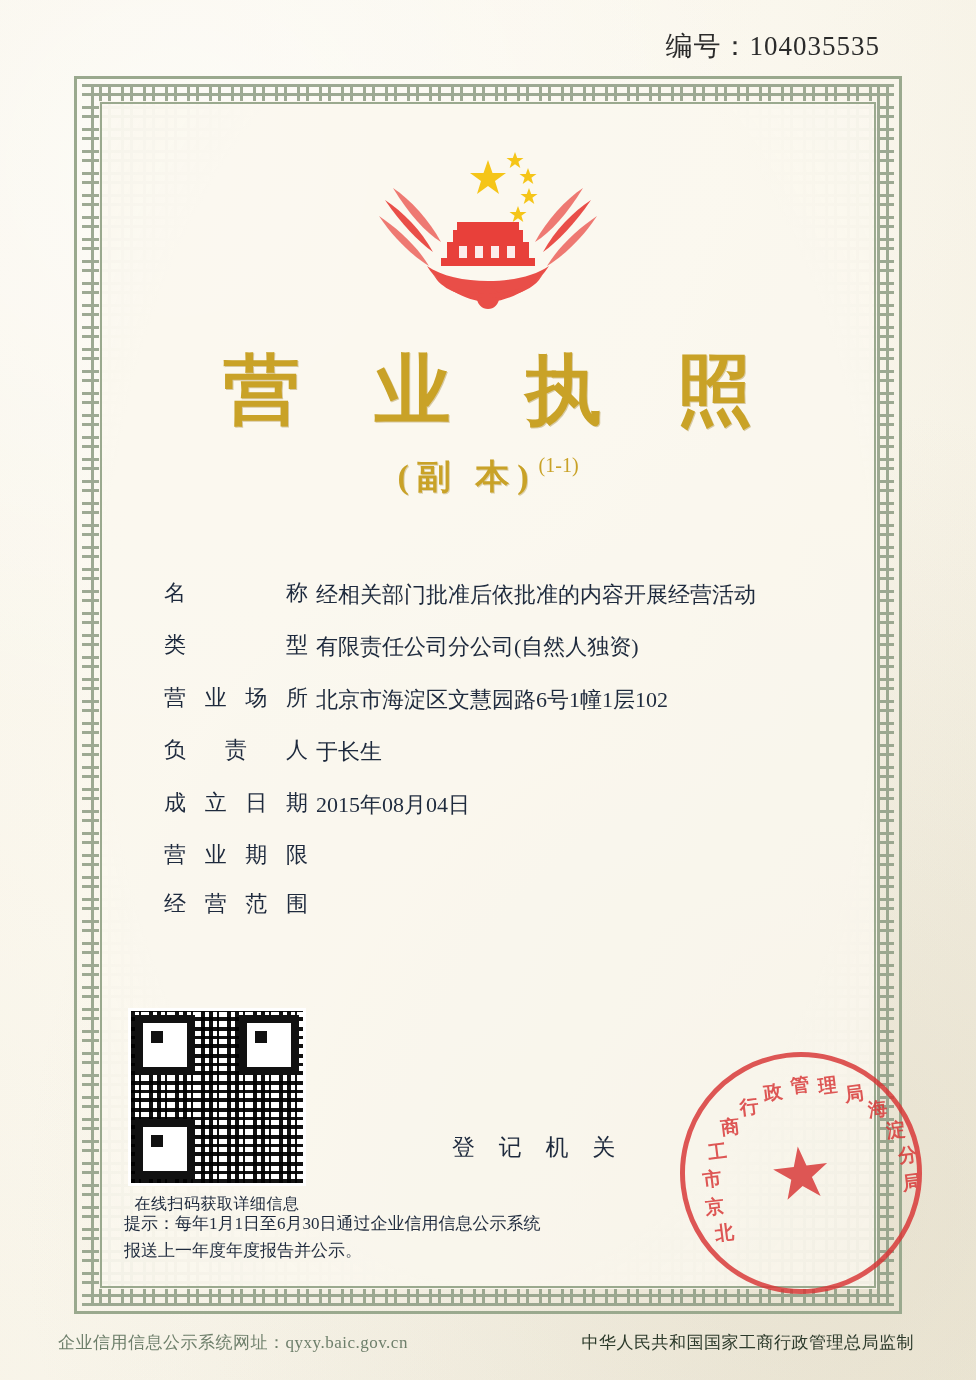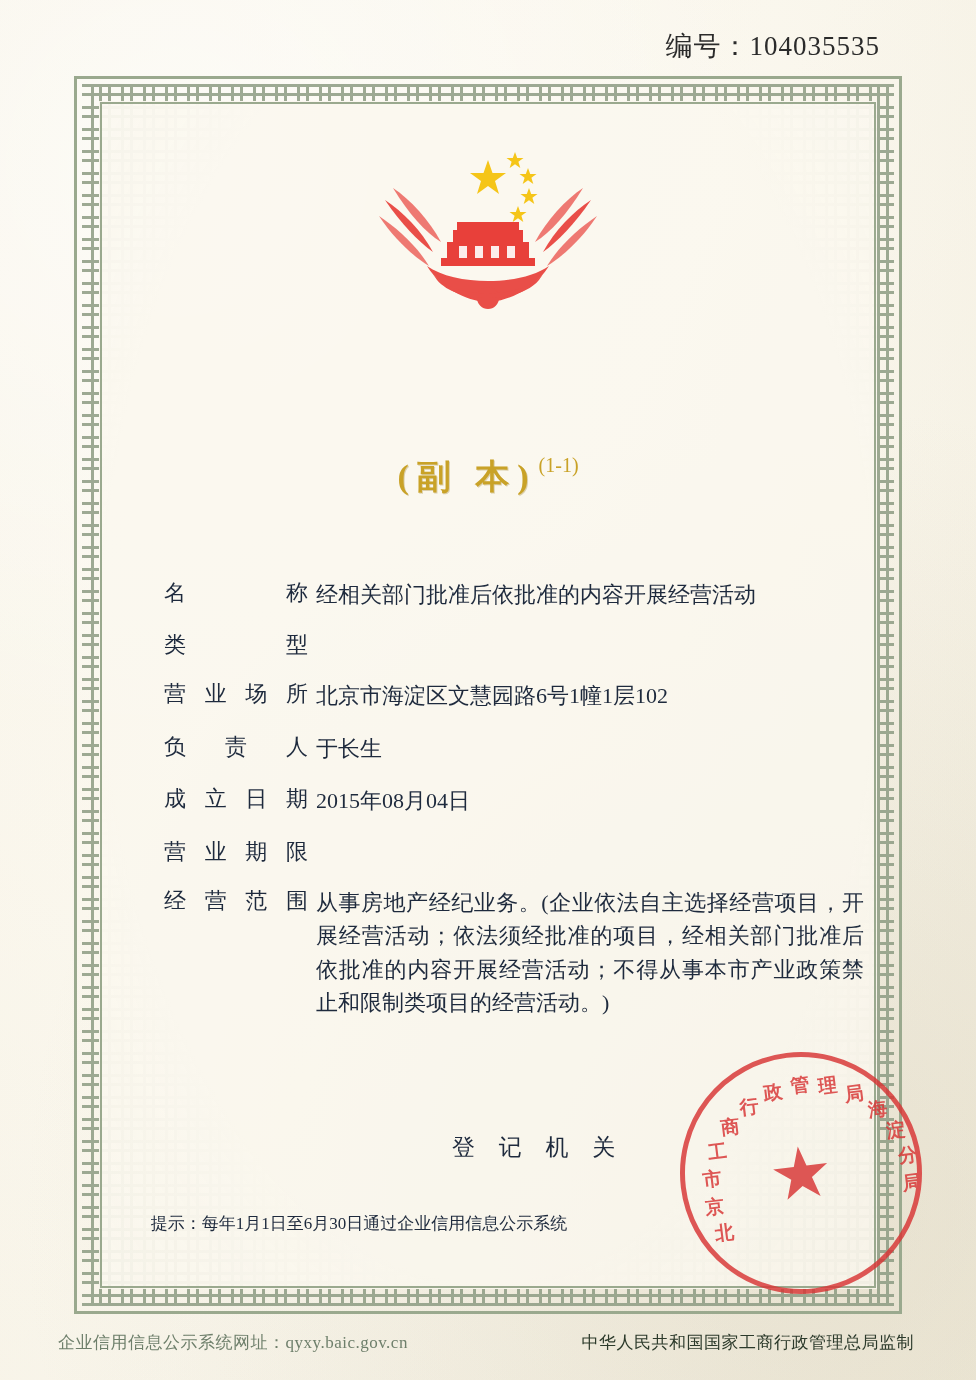"营 业 执 照" div { html: none -> <div>营 业 执 照</div> }
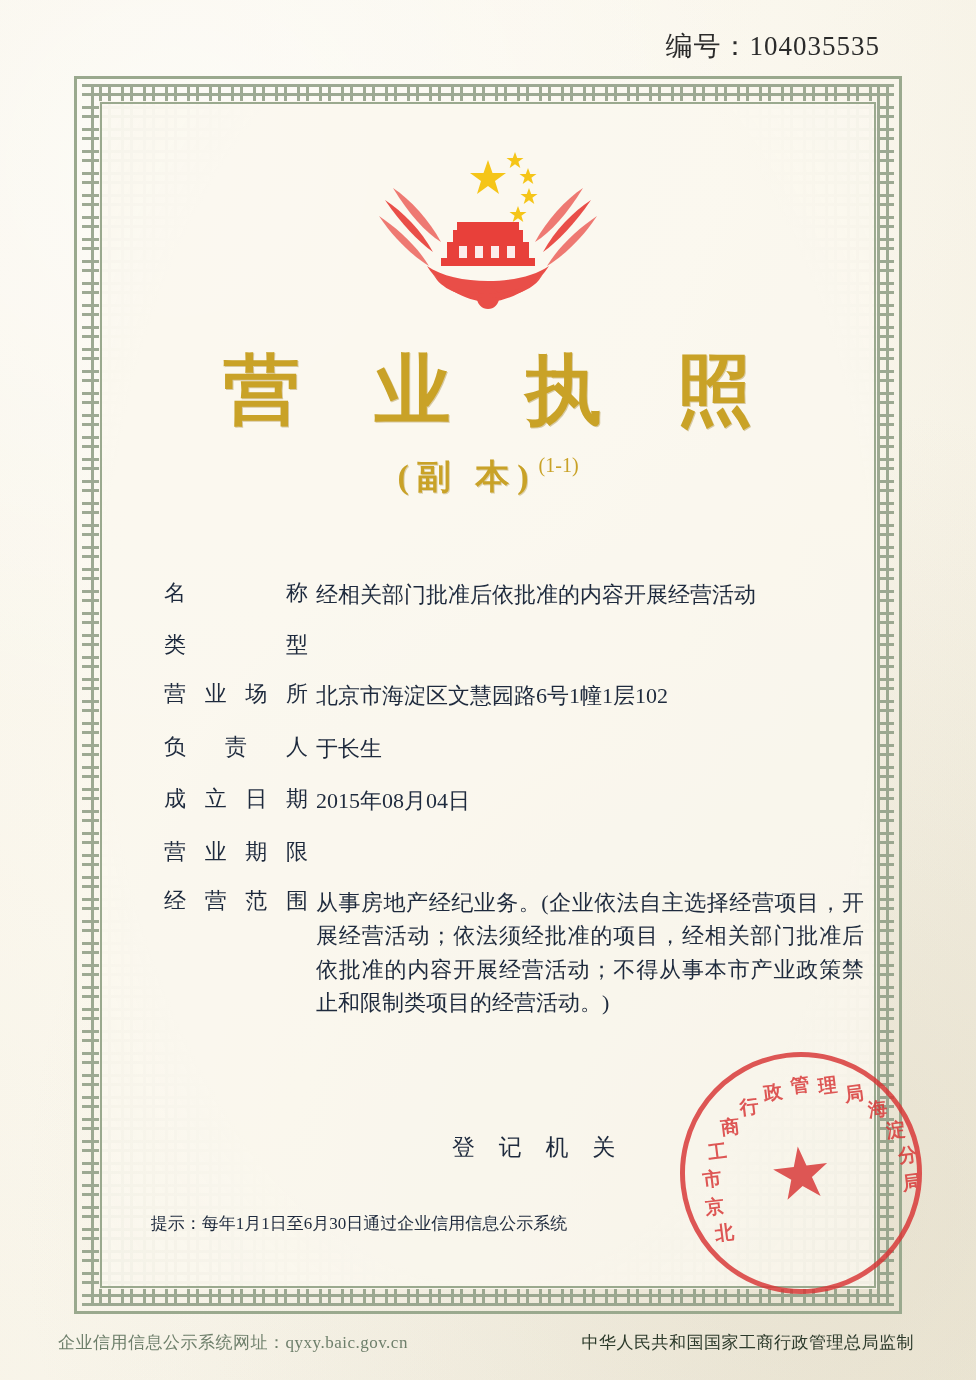"有限责任公司分公司(自然人独资)" div.field-value { html: none -> <div>有限责任公司分公司(自然人独资)</div> }
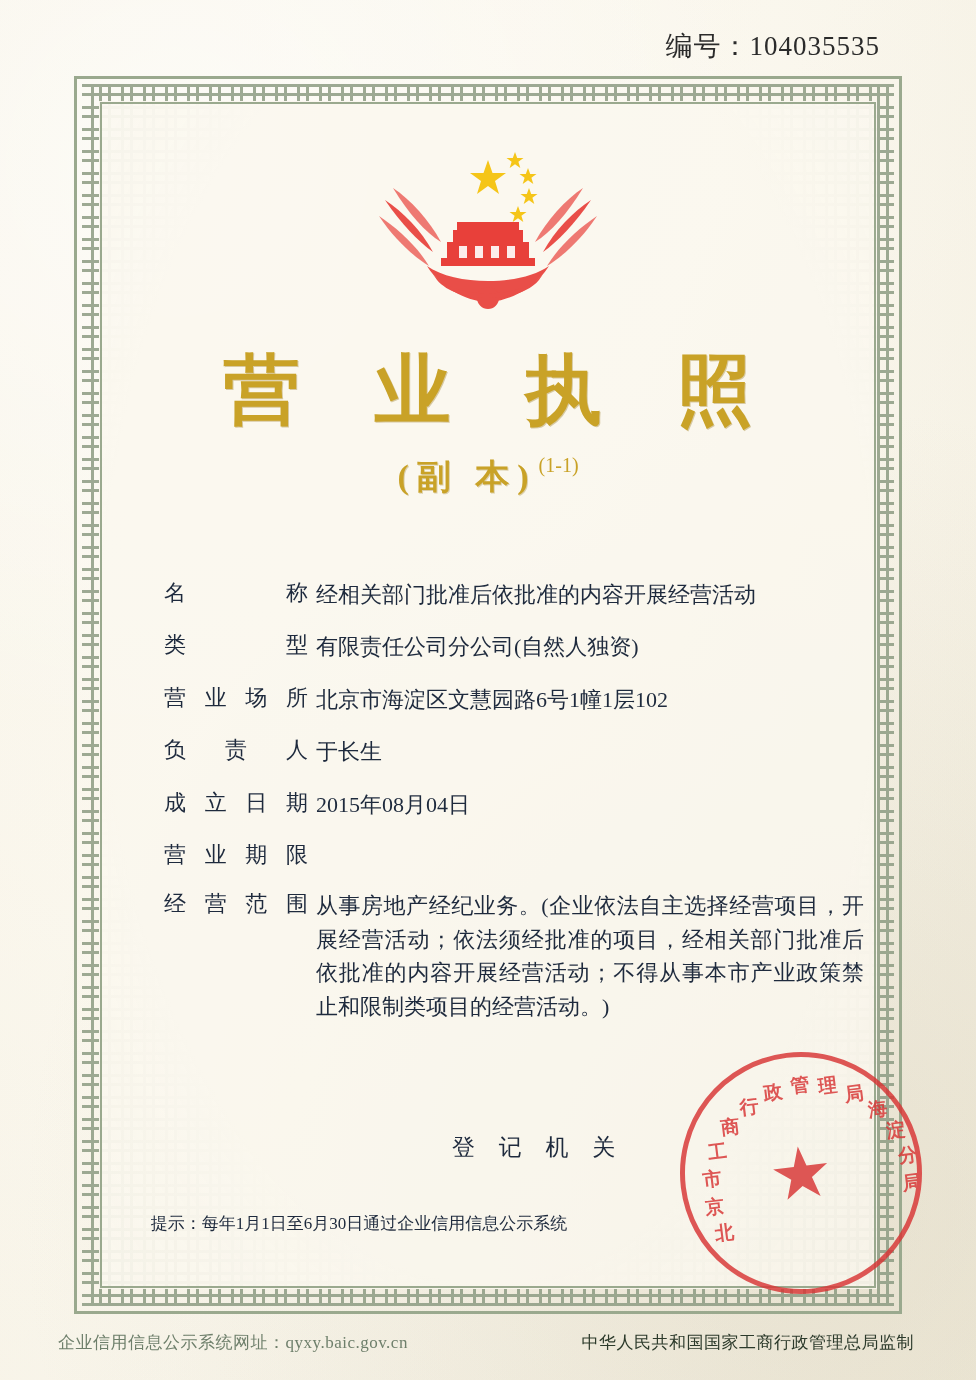"从事房地产经纪业务。(企业依法自主选择经营项目，开展经营活动；依法须经批准的项目" div.field-value { html: <div>从事房地产经纪业务。(企业依法自主选择经营项目，开展经营活动；依法须经批准的项目，经相关部门批准后依批准的内容开展经营活动；不得从事本市产业政策禁止和限制类项目的经营活动。)</div> -> none }
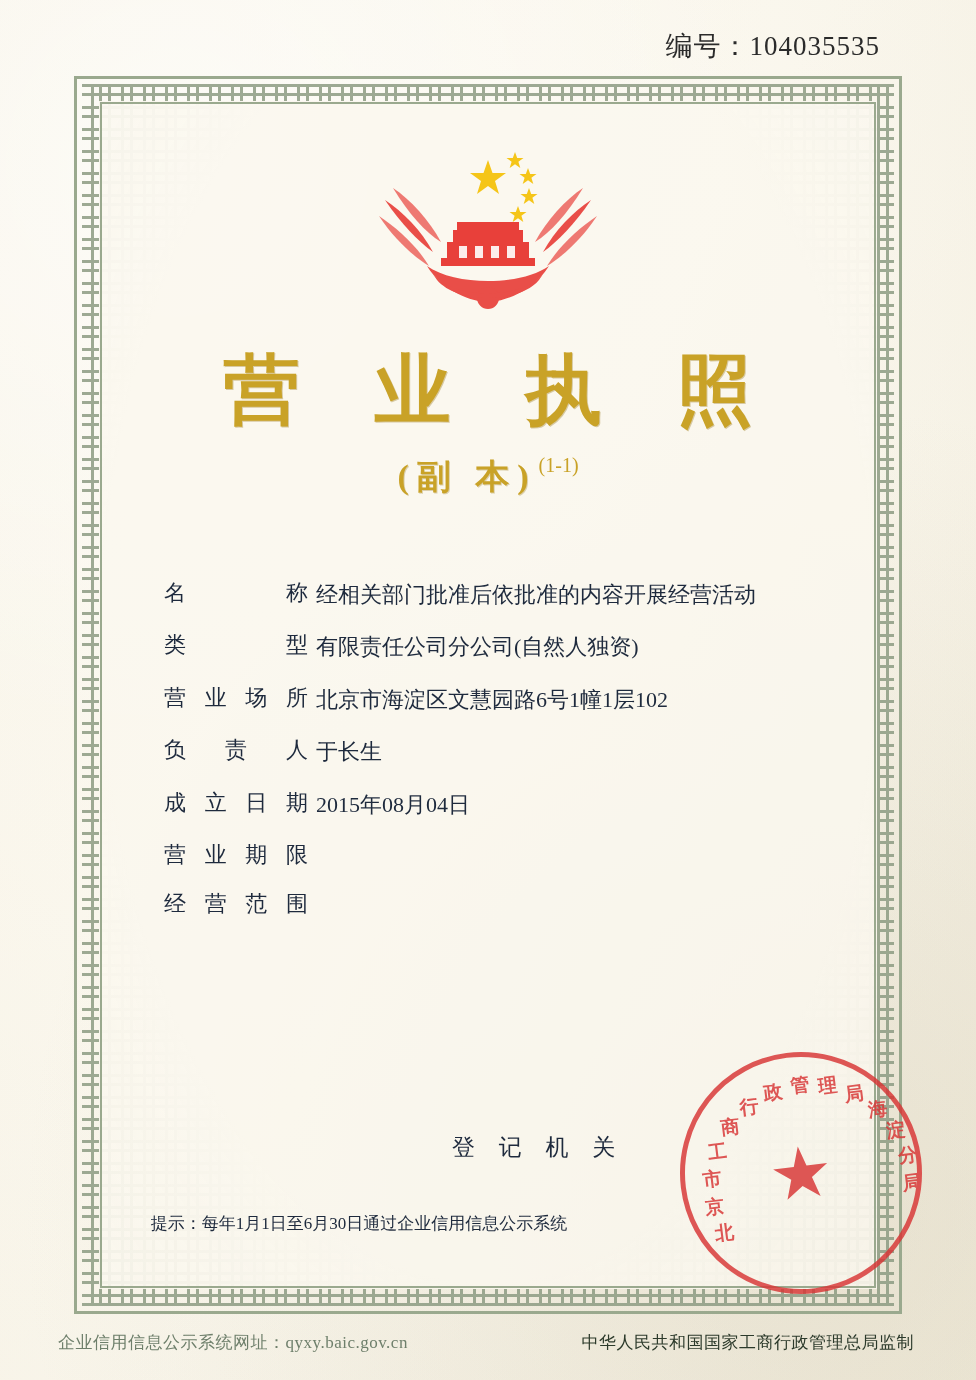"在线扫码获取详细信息" div { html: none -> <div> <div> <div></div> <div></div> <div></div> </div> <div>在线扫码获取详细信息</div> </div> }
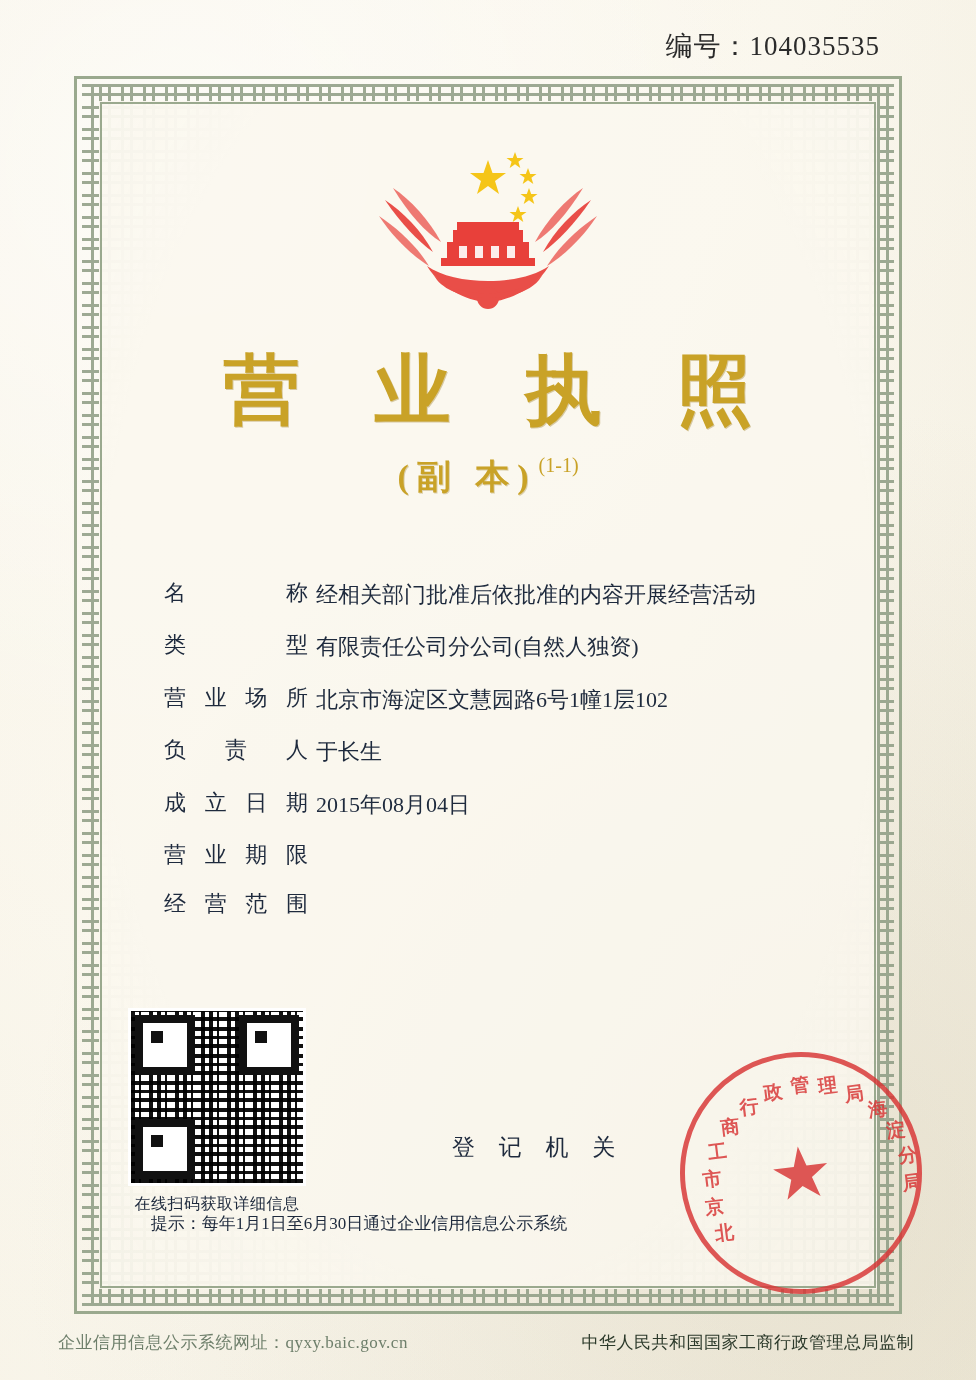"提示：每年1月1日至6月30日通过企业信用信息公示系统" #notice { text-align: center -> none }
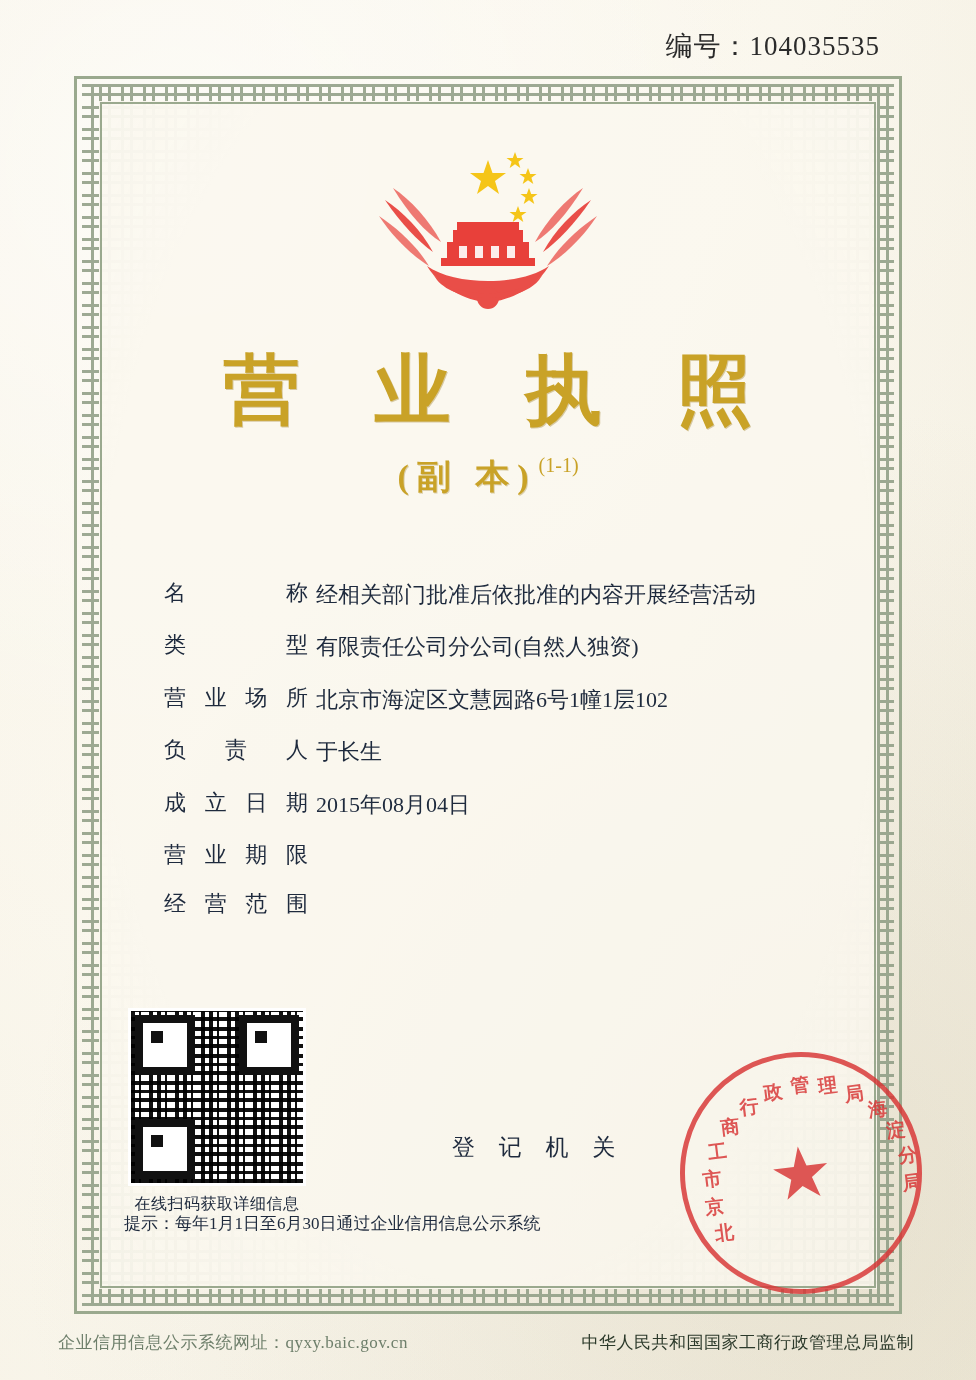"报送上一年度年度报告并公示。" div { html: none -> <div>报送上一年度年度报告并公示。</div> }
